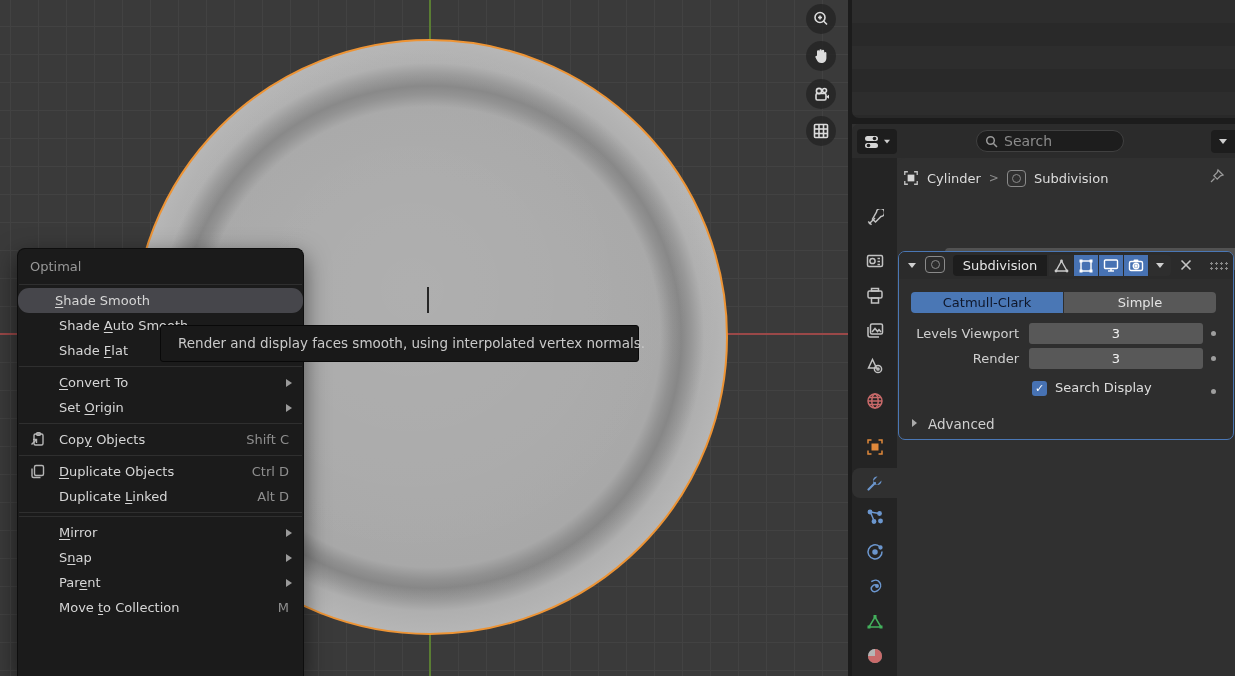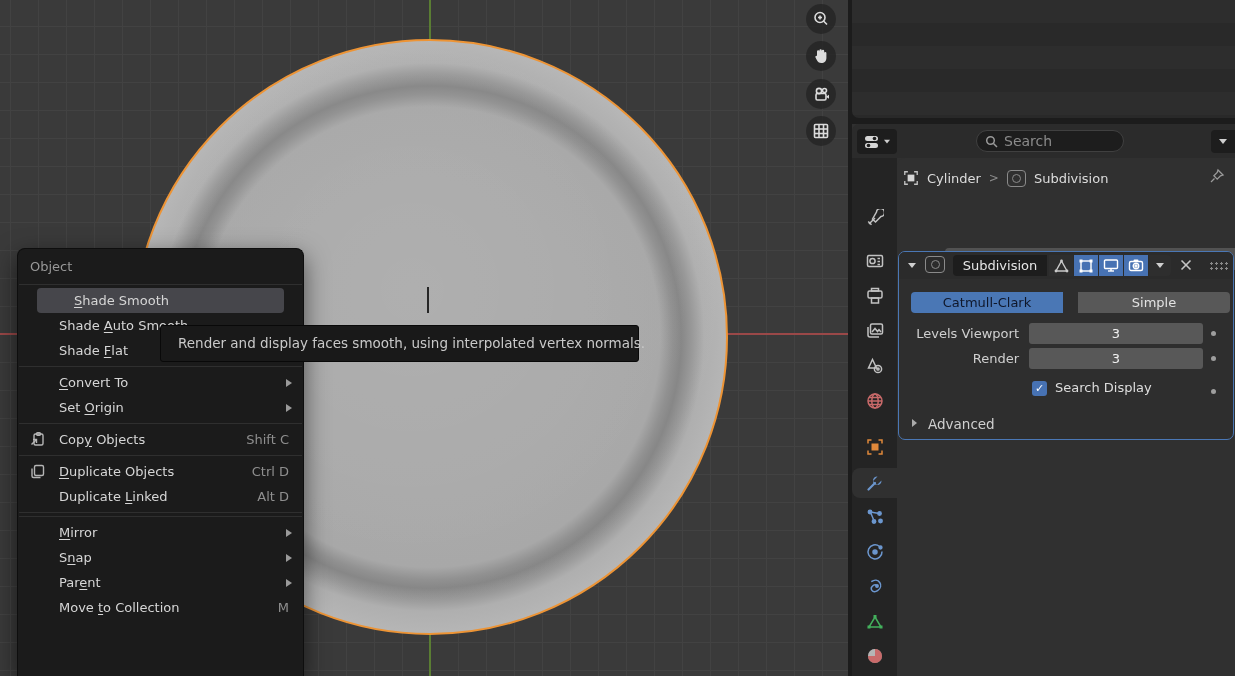"Object" div.menu-title { text: Object -> Optimal }
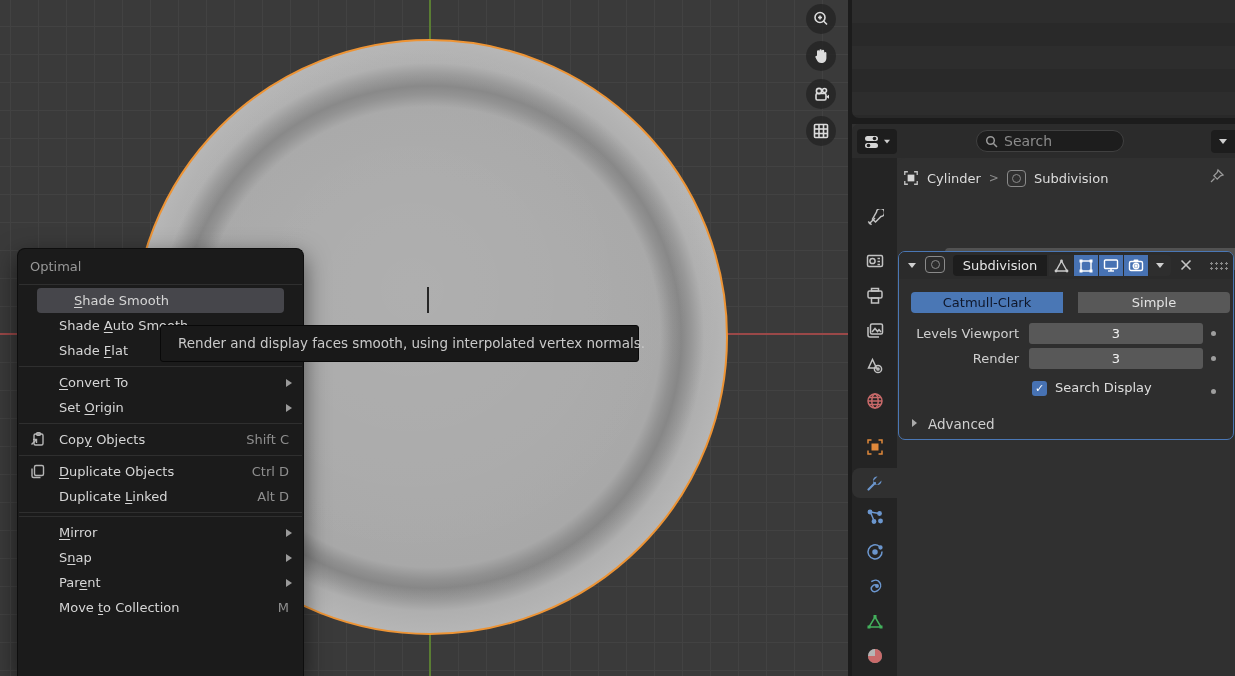"Shade Smooth" .menu-item.hl { border-radius: 4px -> 11px; margin: 0 19px -> 0 0 }
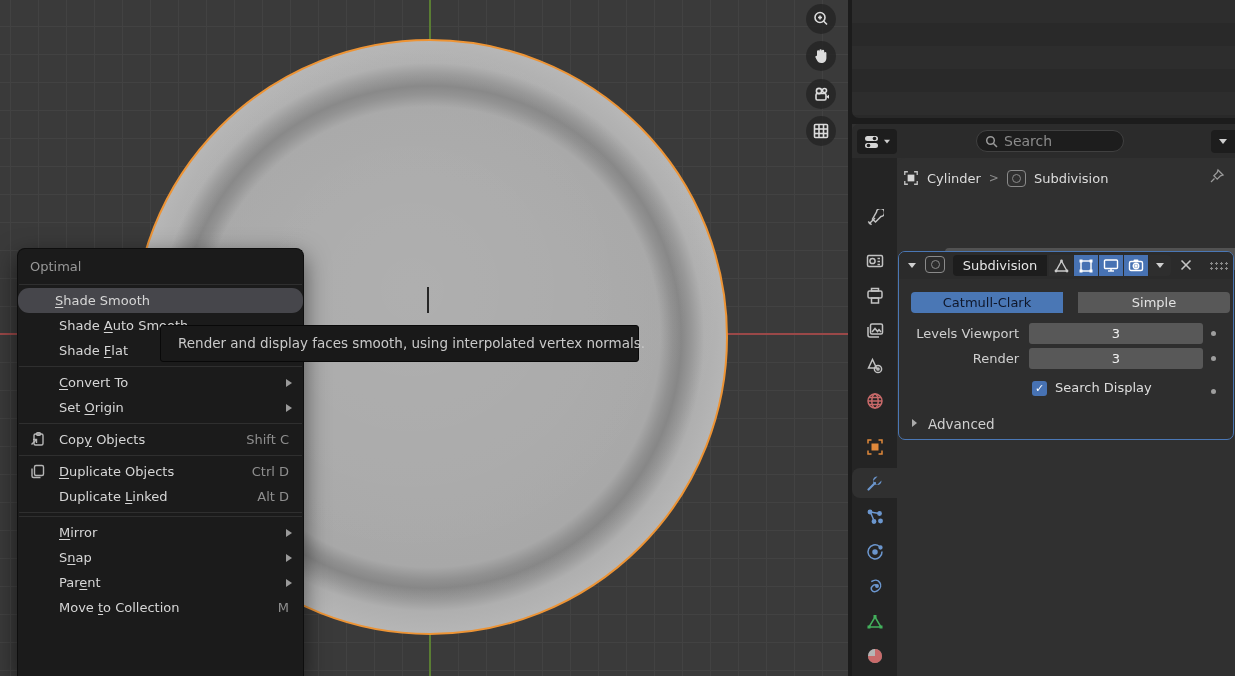"Simple" #seg-simple { left: 179px -> 165px }
